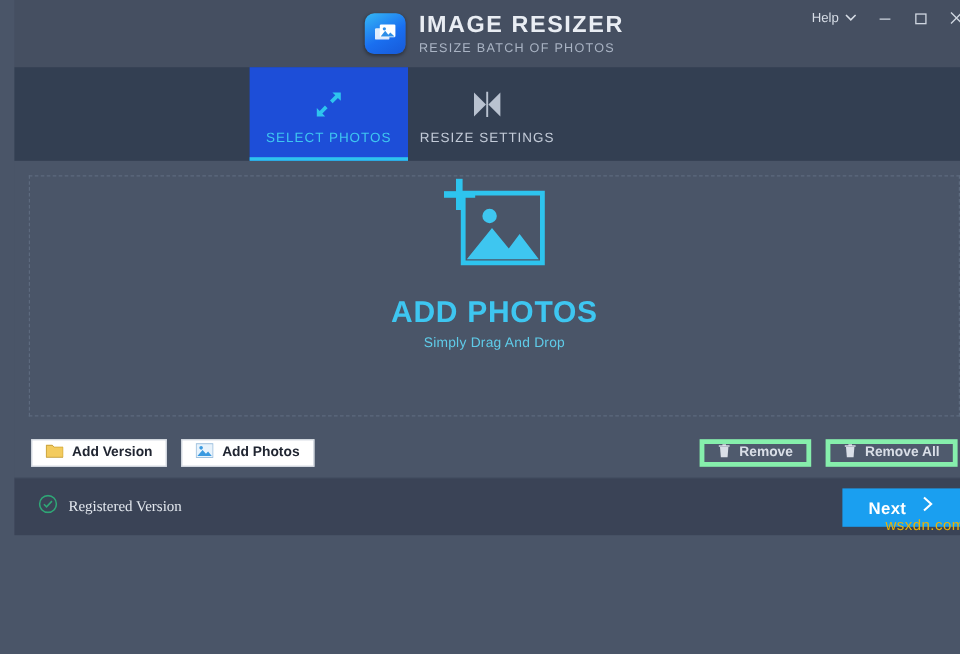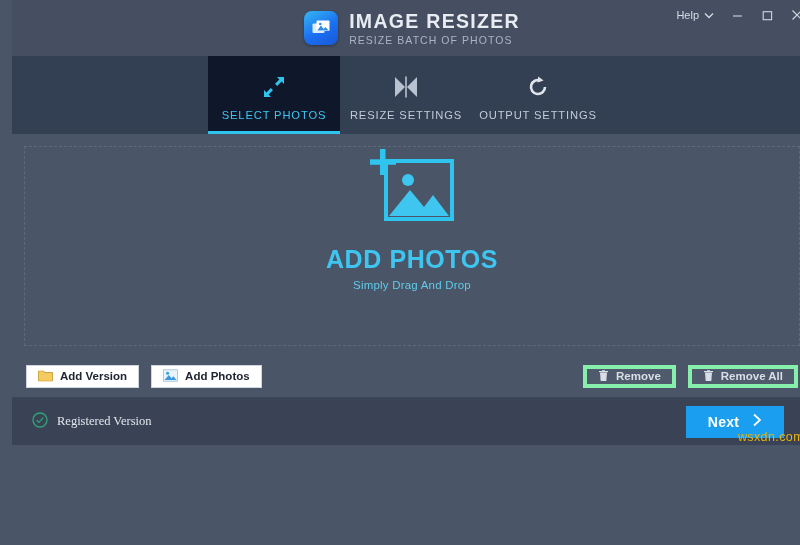"SELECT PHOTOS" .tab.active { background: #0f172a -> #1d4ed8 }
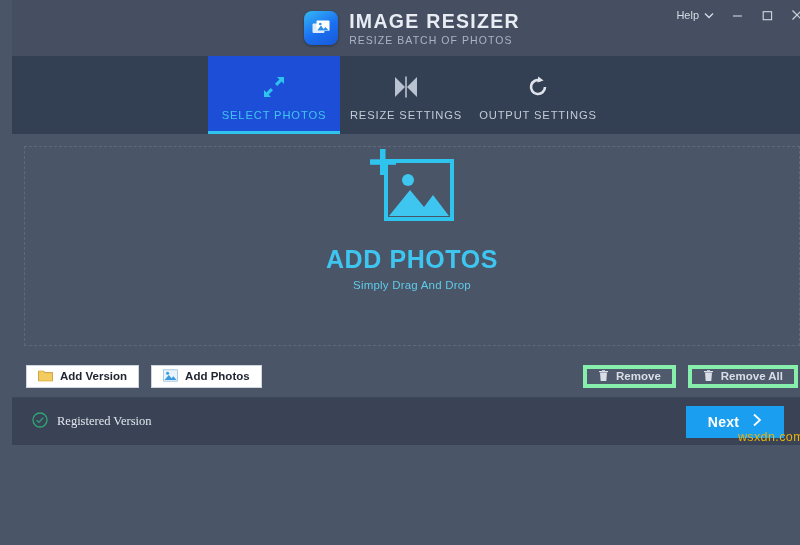"OUTPUT SETTINGS" div.tab { html: <div> <span> <svg> <path></path> <path></path> </svg> </span> <span>OUTPUT SETTINGS</span> </div> -> none }
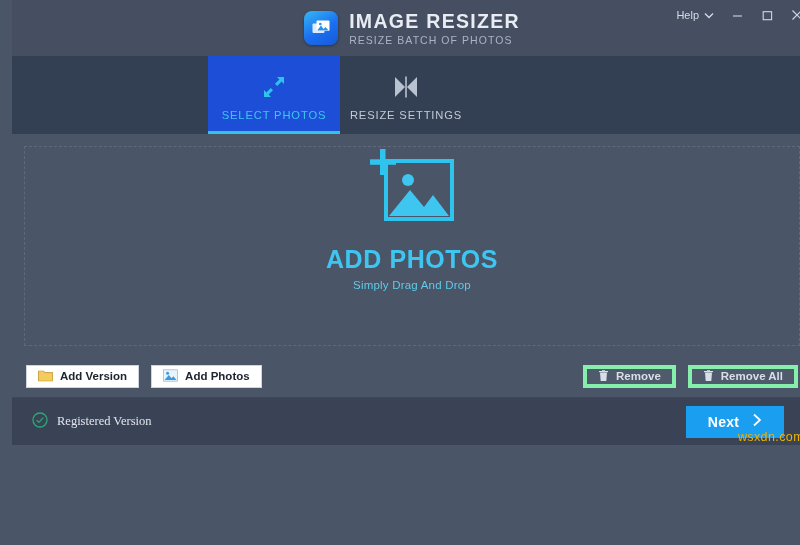"Next" .next-btn { right: 28px -> 12px }
